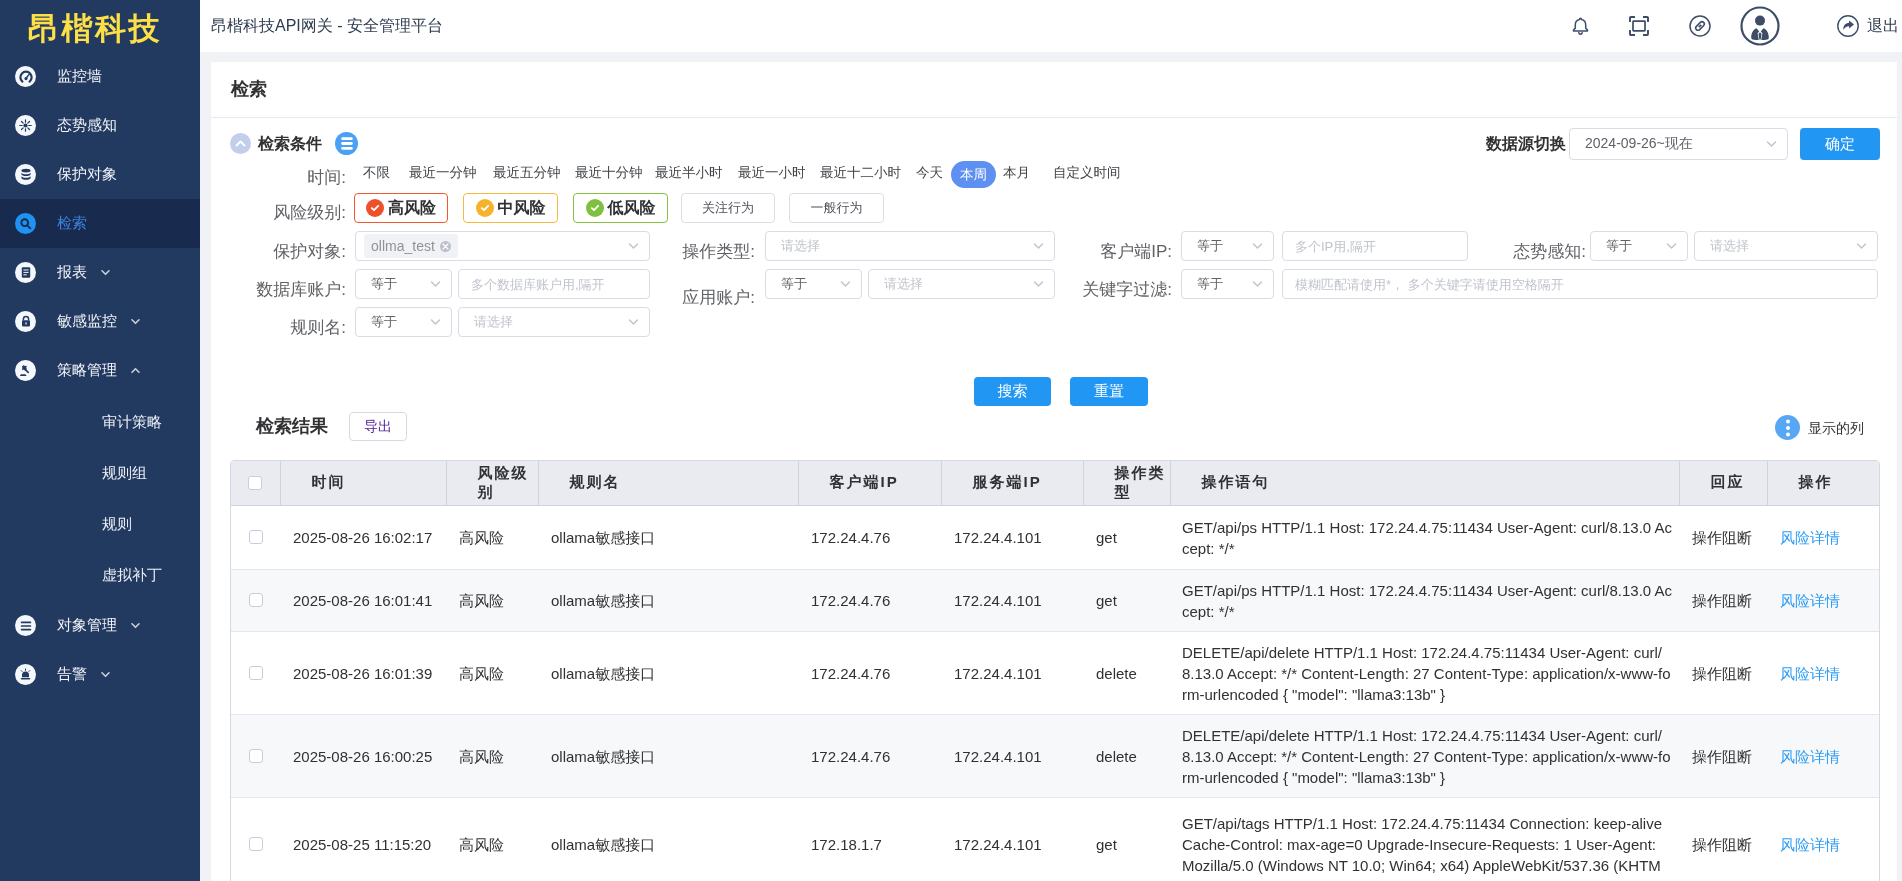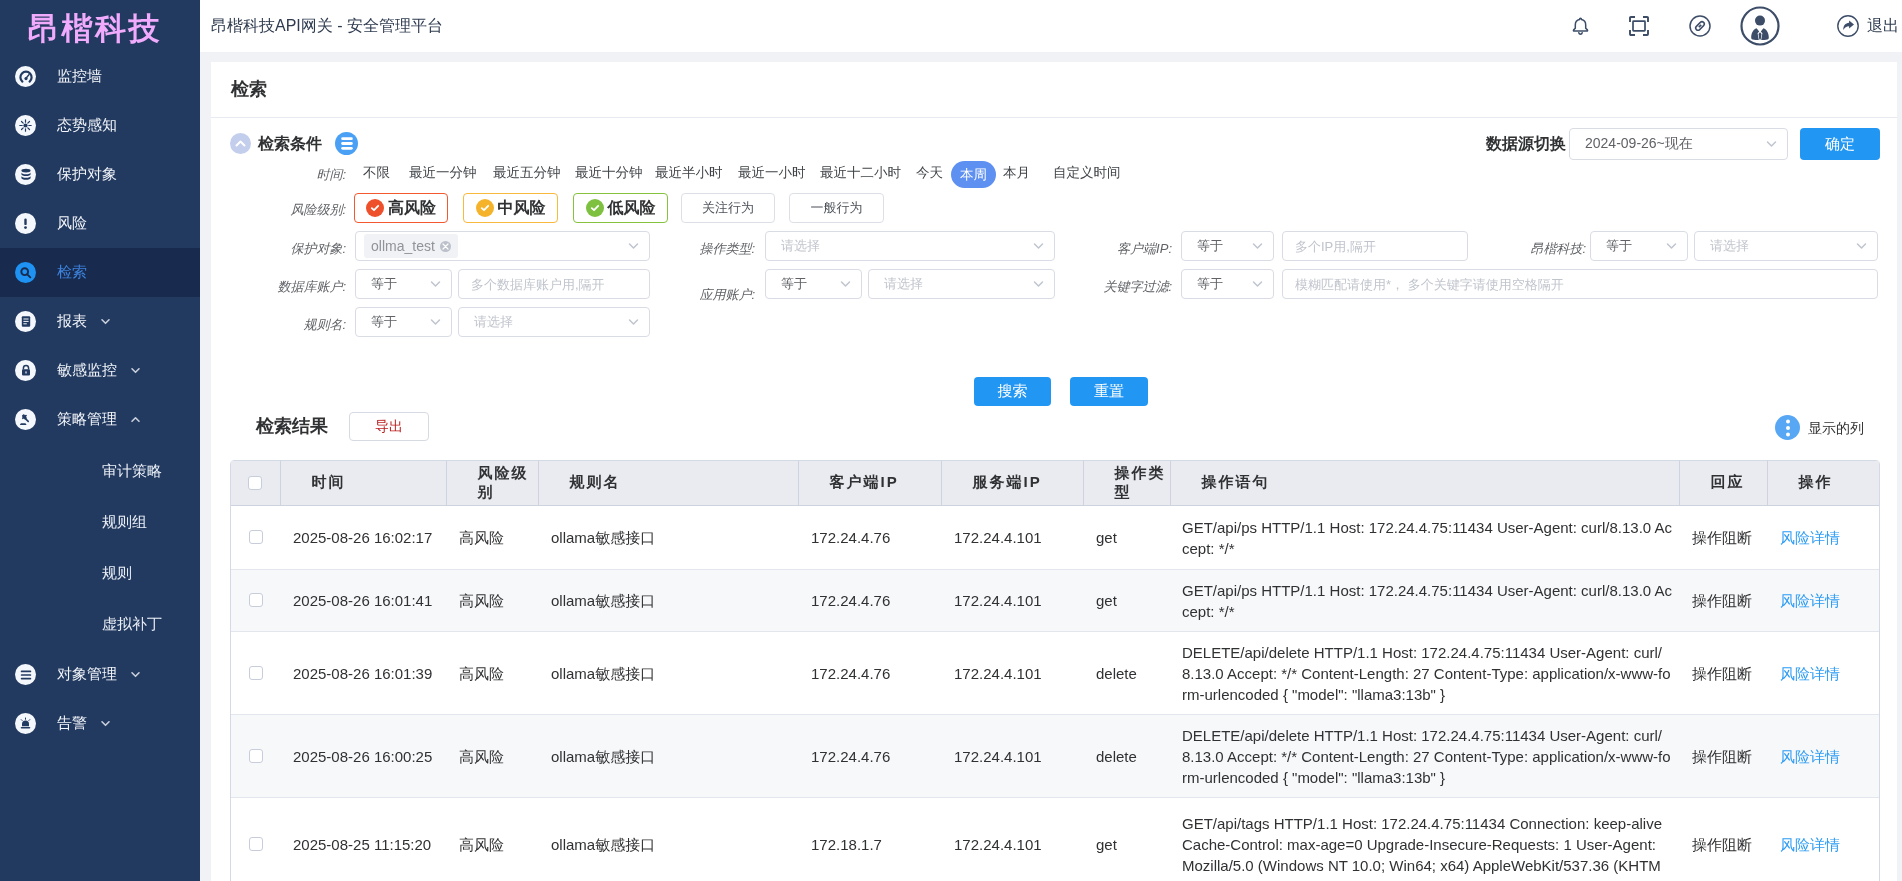"昂楷科技" .logo { color: #f0abfc -> #fde047 }
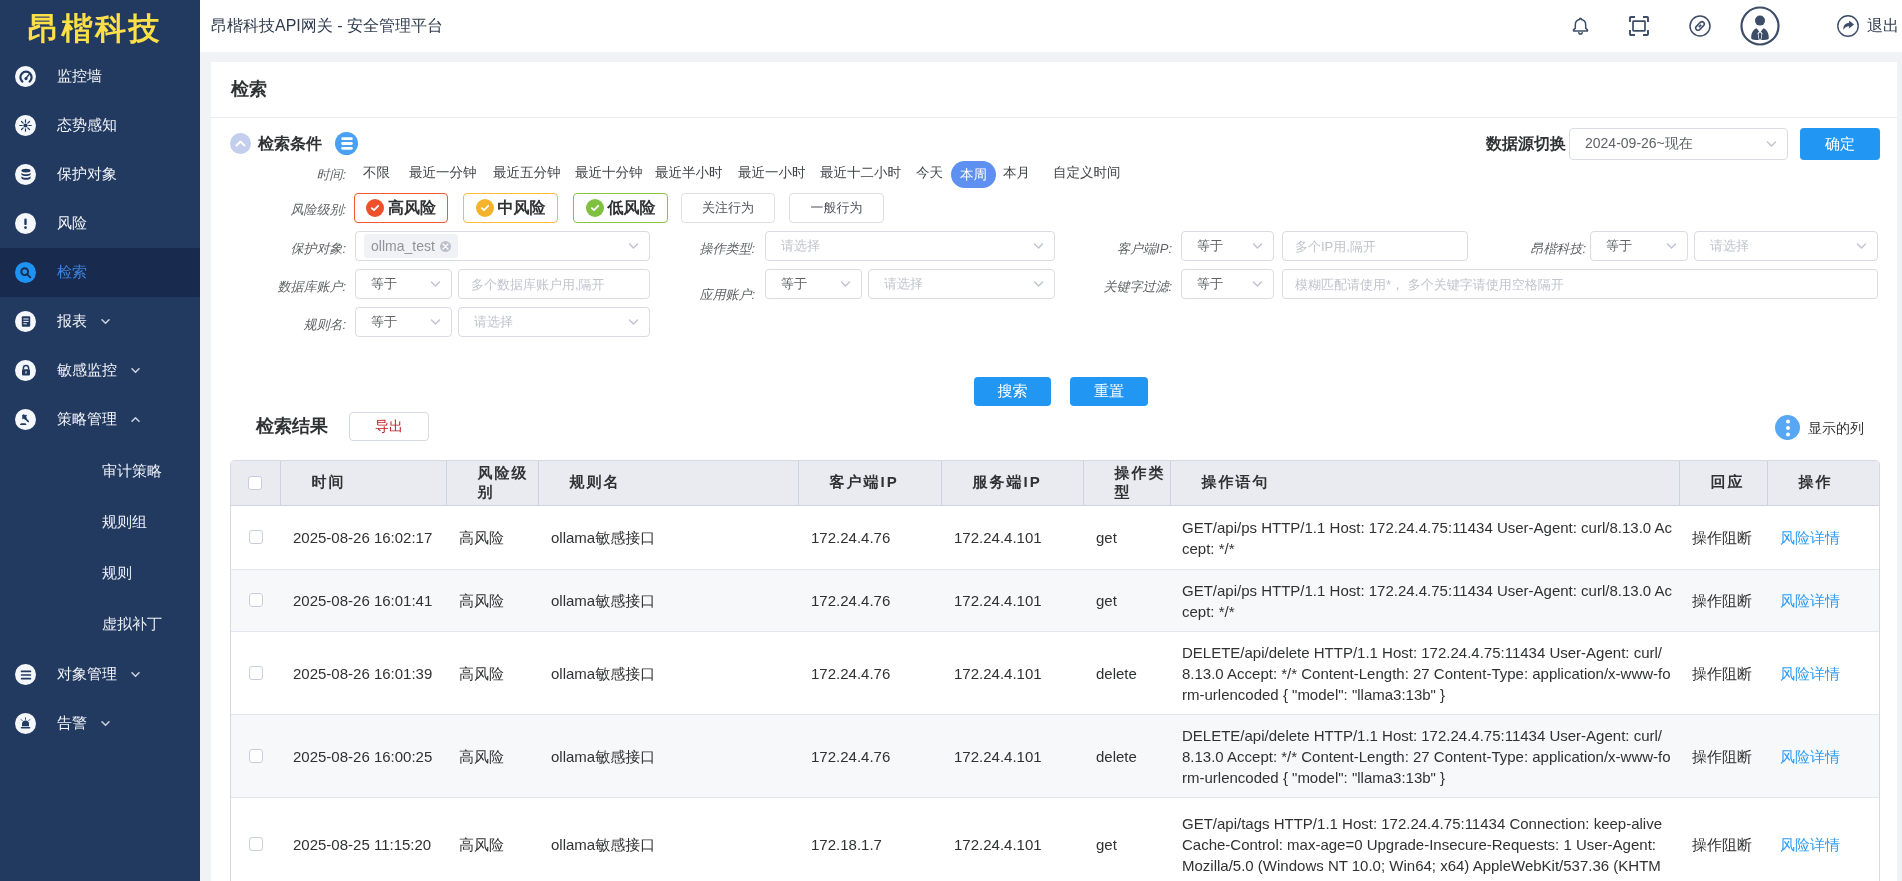"时间:" .form-label { font-size: 13px -> 17px; font-style: italic -> none }
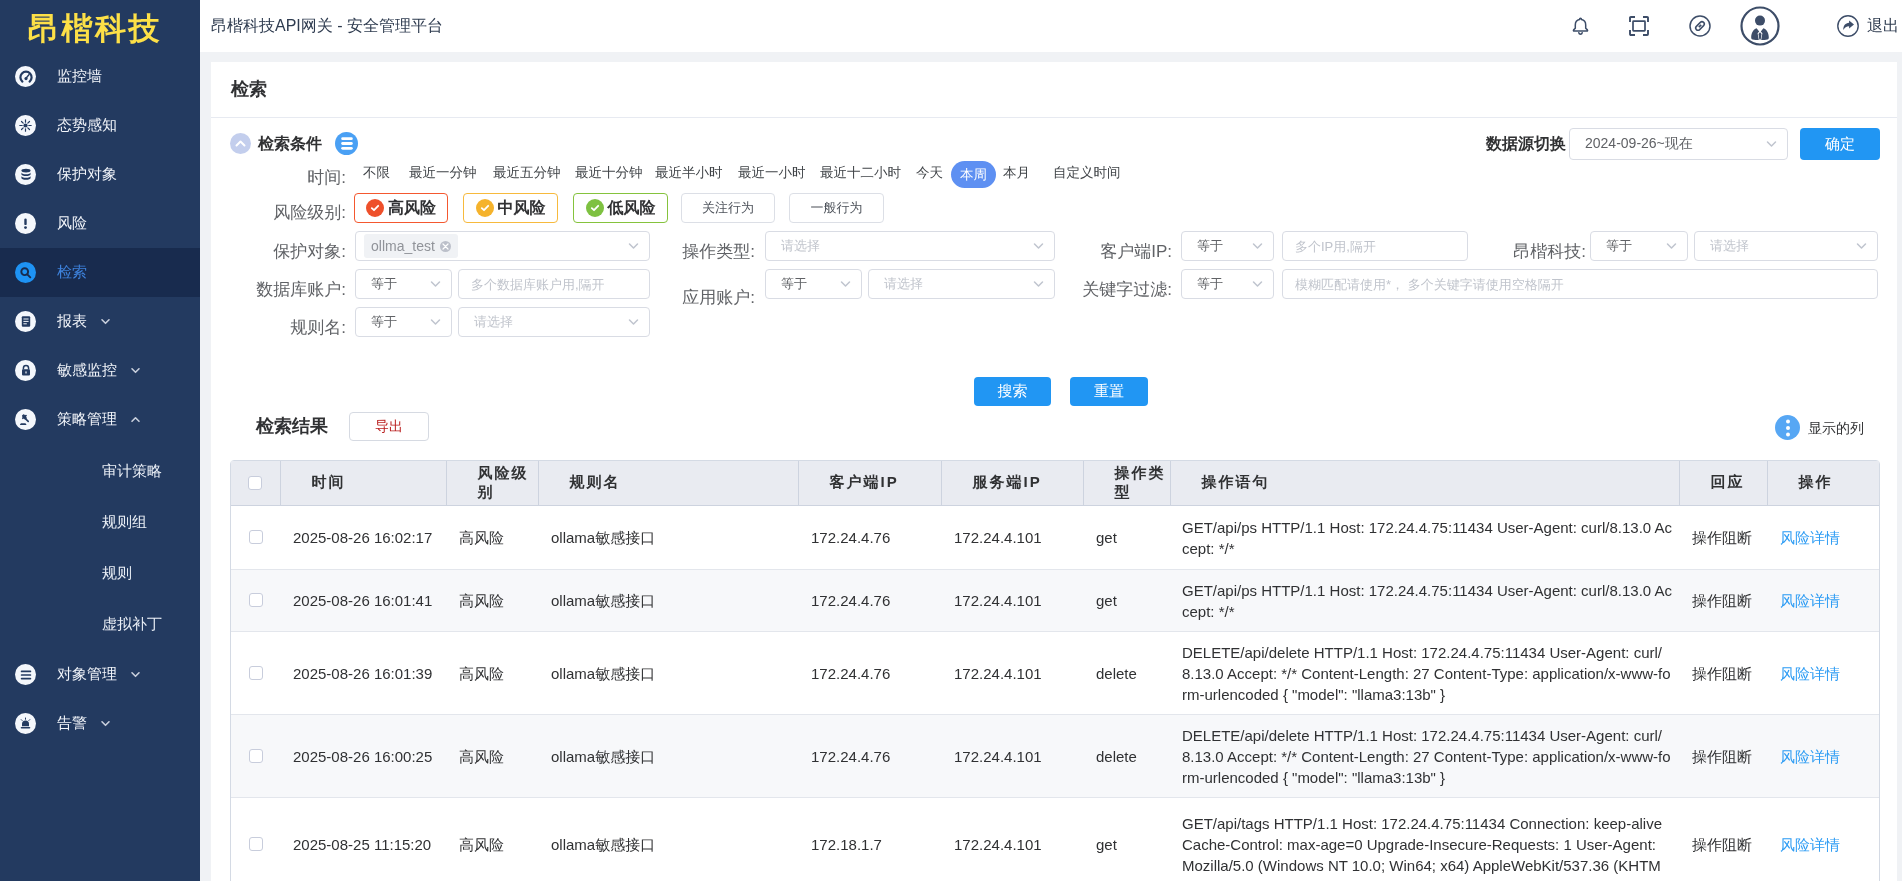"风险" div.nav-item { html: <div> <span> <svg> <rect></rect> <circle></circle> </svg> </span> <span>风险</span> </div> -> none }
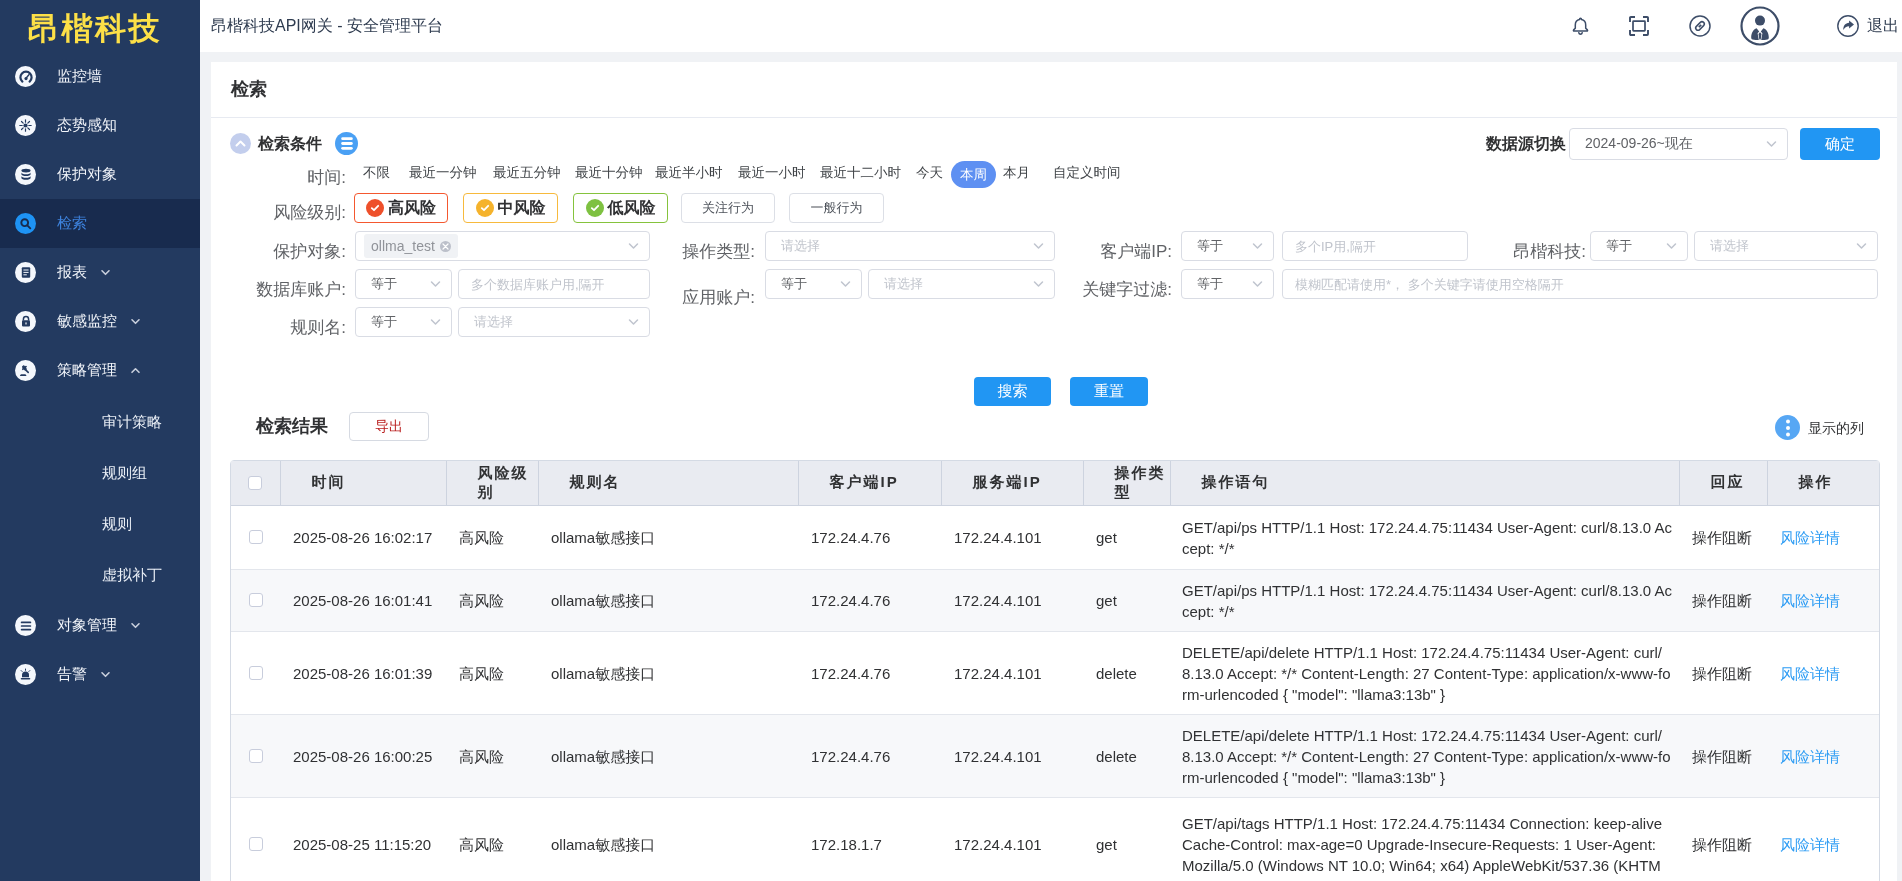"昂楷科技:" div.form-label { text: 昂楷科技 -> 态势感知 }
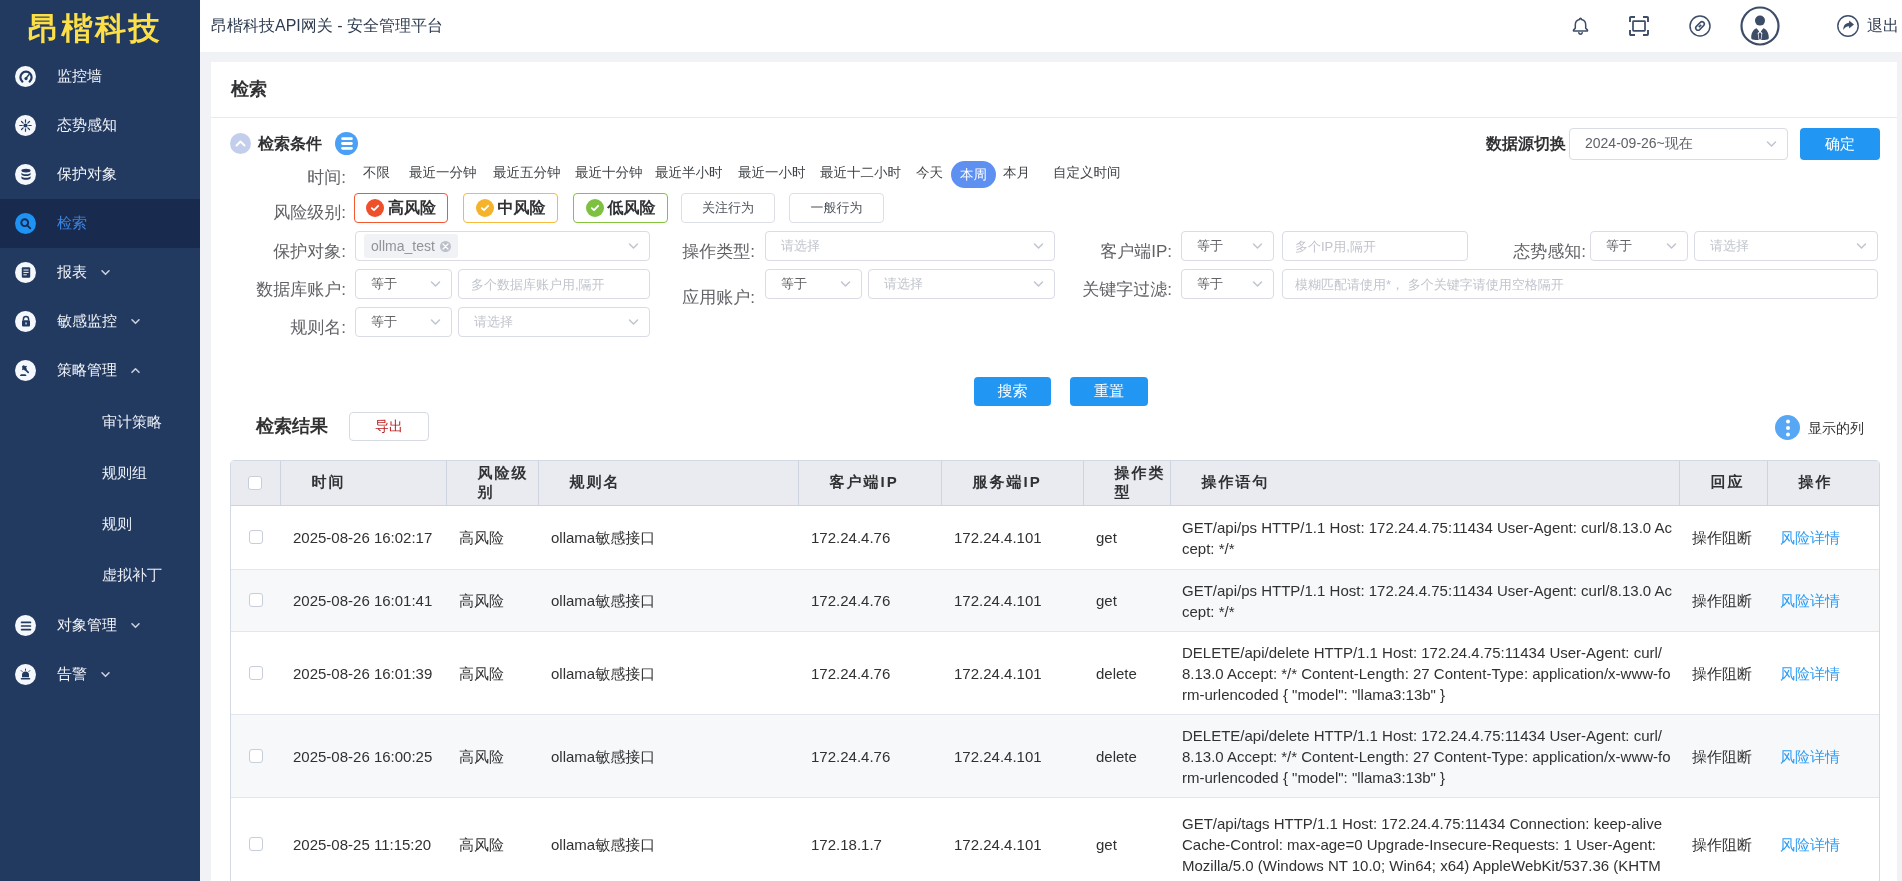"导出" .btn-export { color: #b91c1c -> #4c1d95; width: 80px -> 58px }
